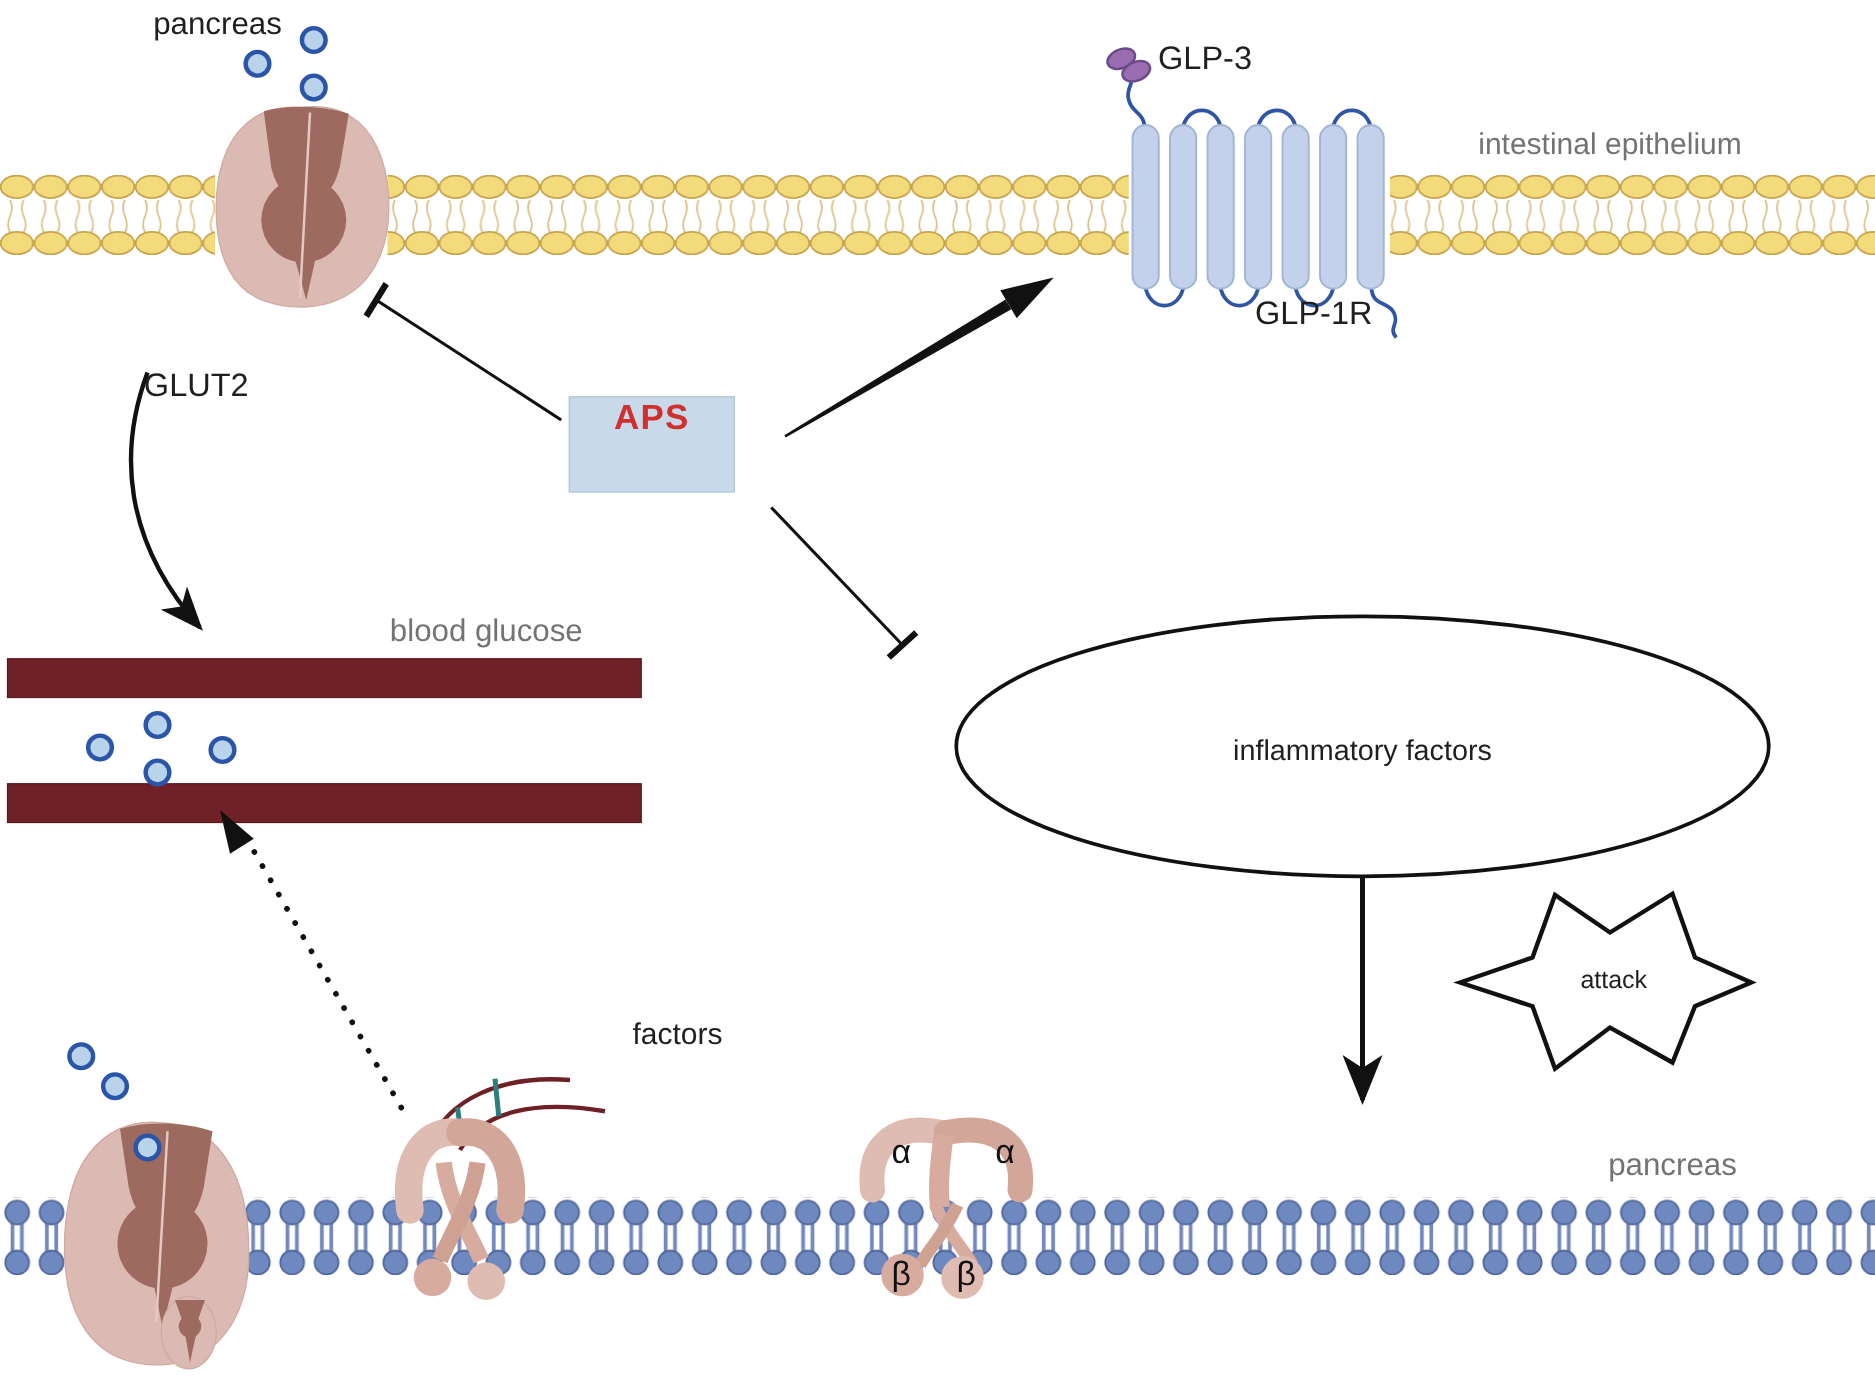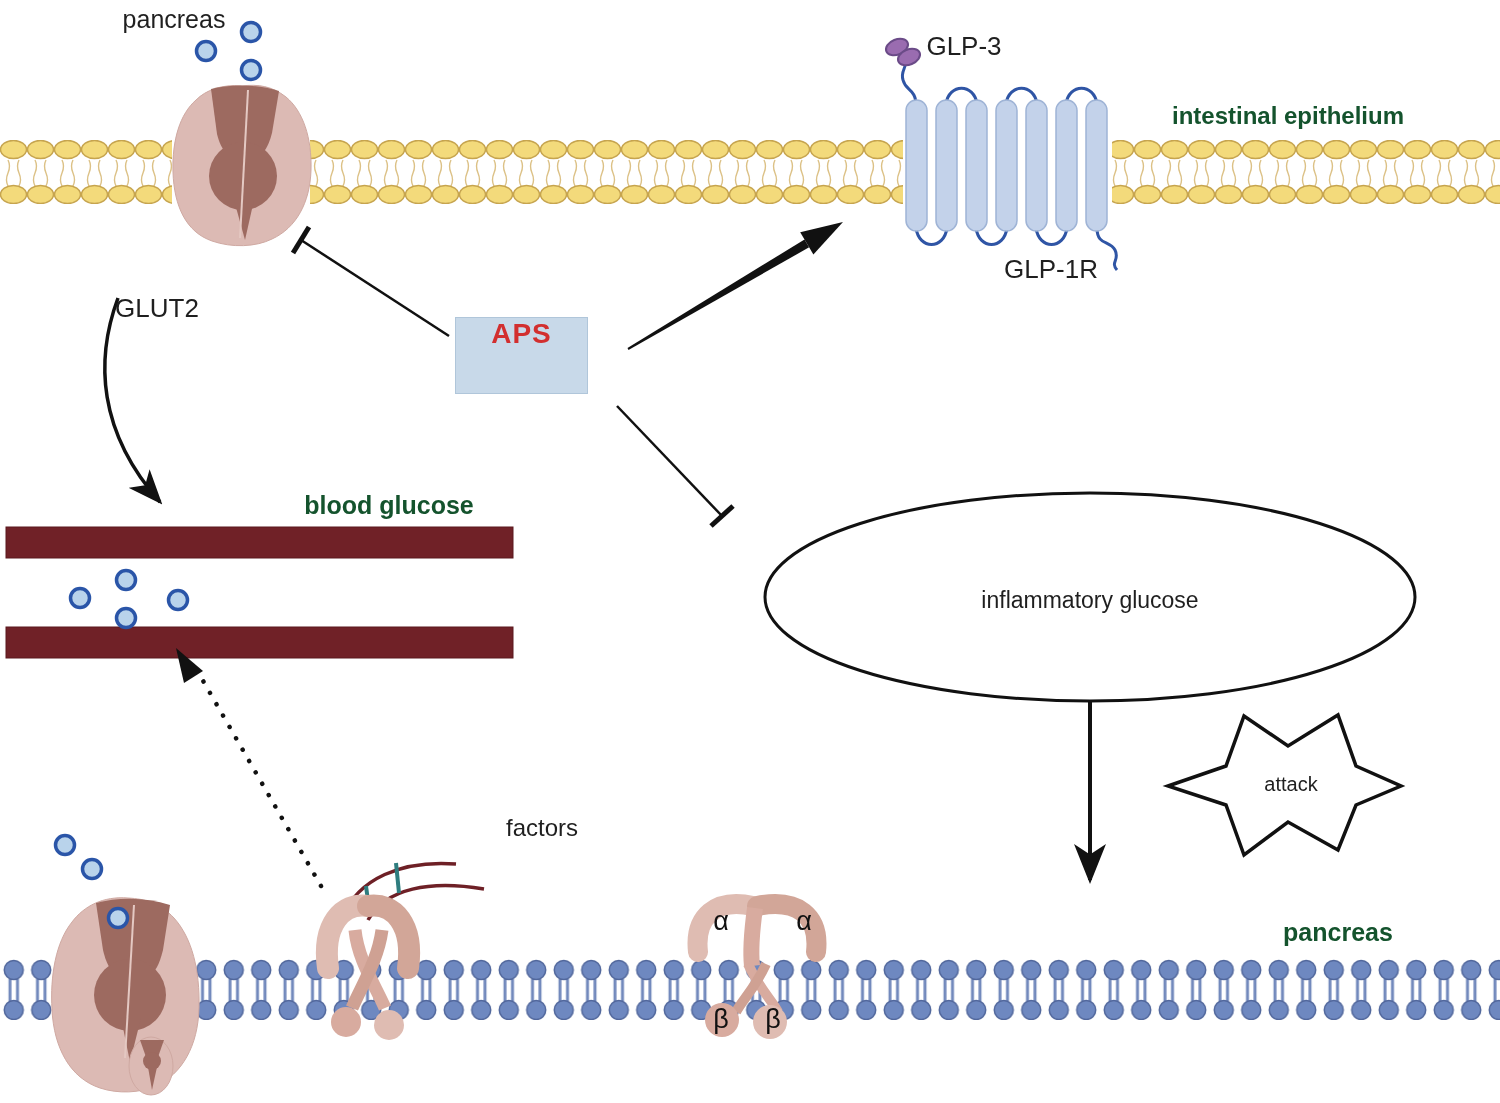"intestinal epithelium" .lbl.red { color: #14532d -> #737373; font-weight: bold -> normal }
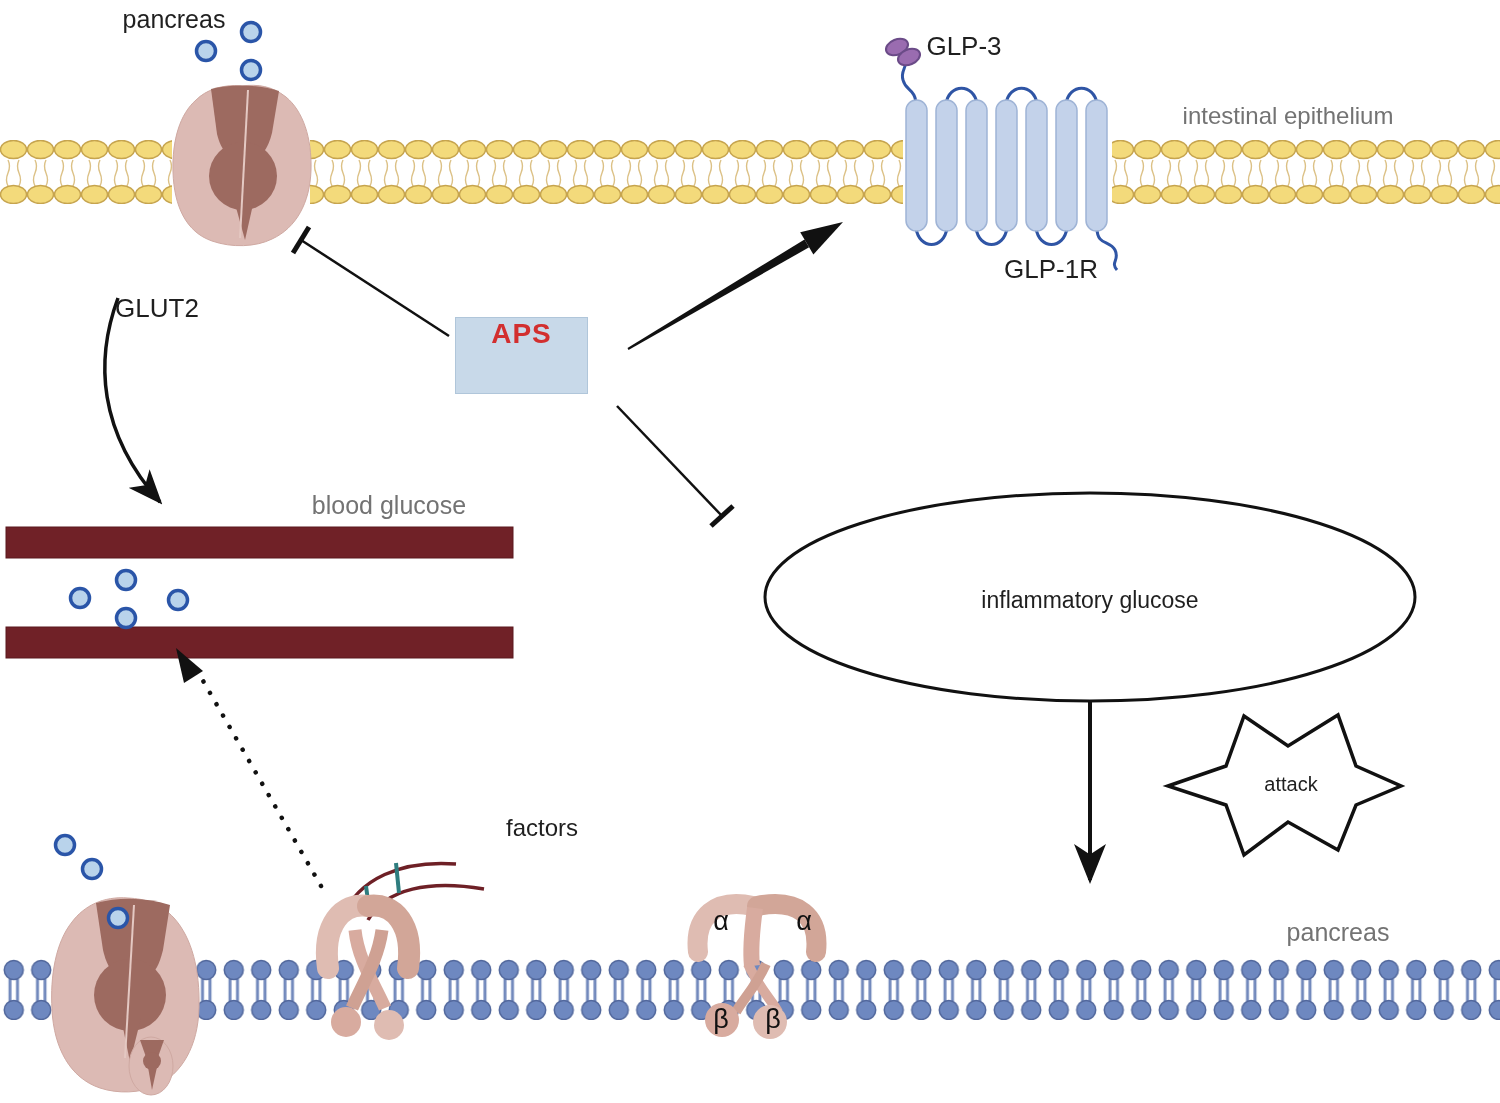"GLP-1R" div.lbl { top: 256px -> 237px }
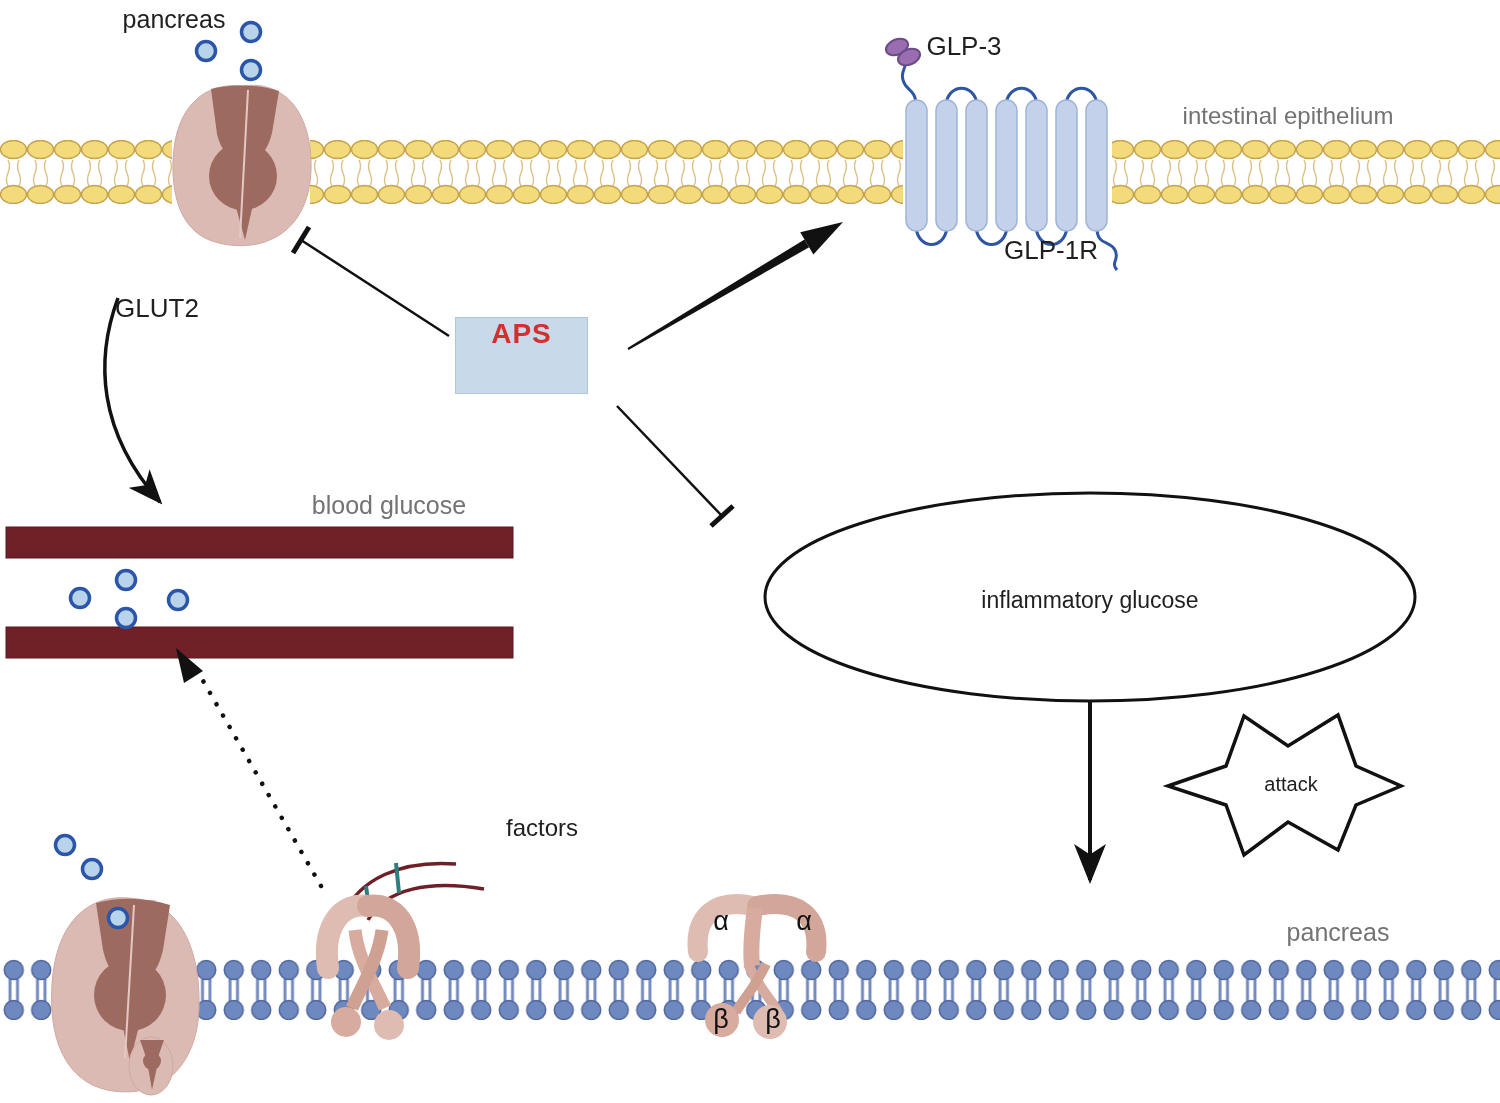"inflammatory glucose" div.lbl { text: glucose -> factors }
